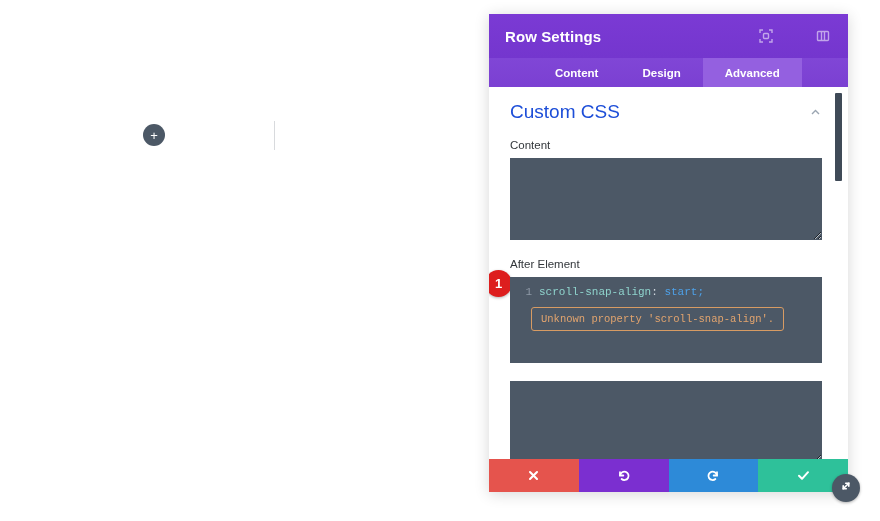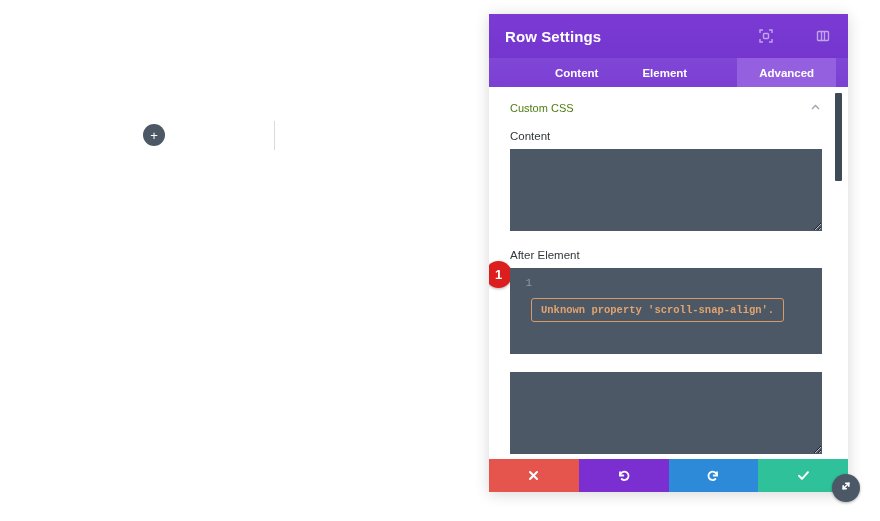"Element" div.tab { text: Element -> Design }
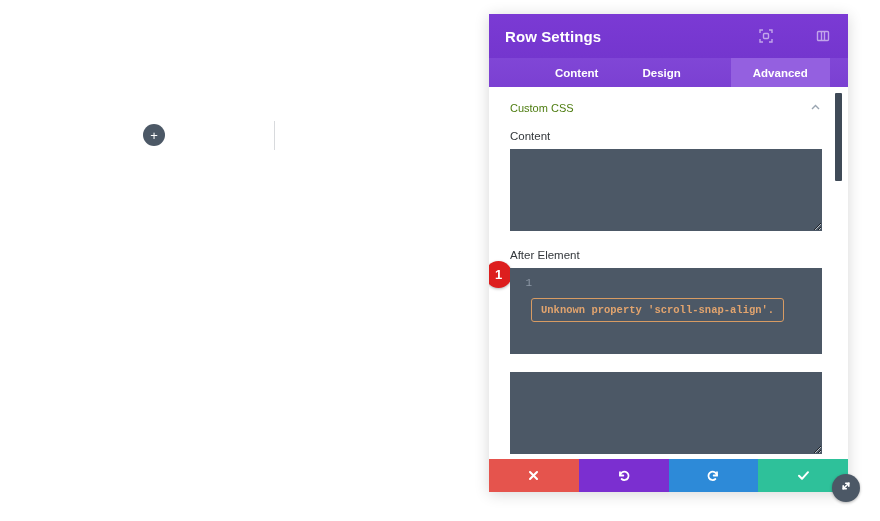"Advanced" .tab.active { margin-left: 28px -> none }
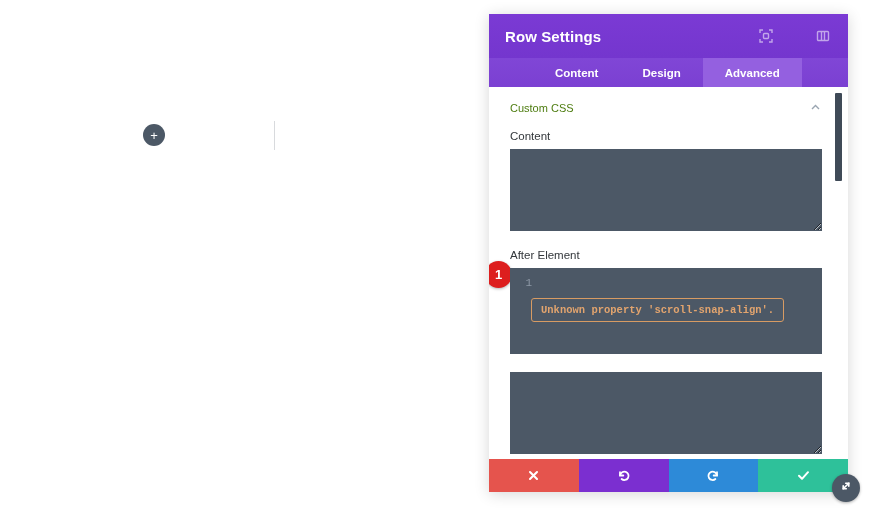"Custom CSS" #section-title { color: #4d7c0f -> #1d4ed8; font-size: 11px -> 19px }
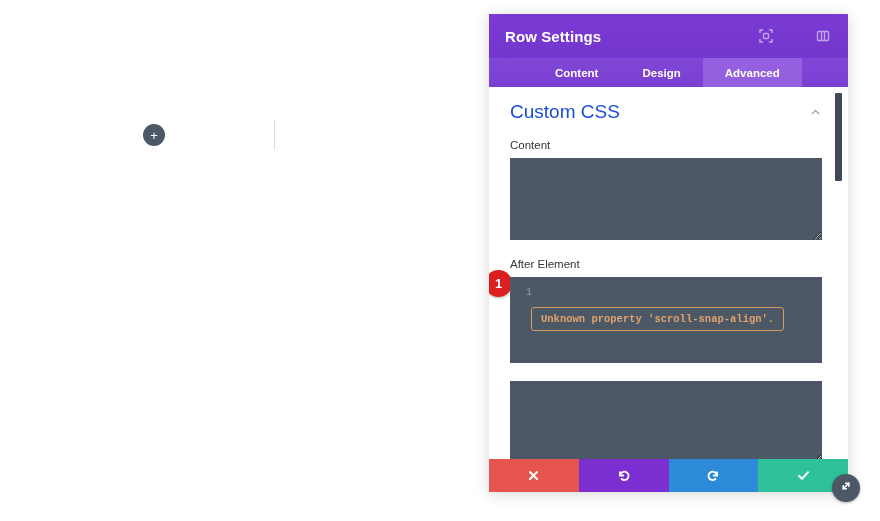"scroll-snap-align: start;" span { html: none -> <span><span>scroll-snap-align</span><span>: </span><span>start</span><span>;</span></span> }
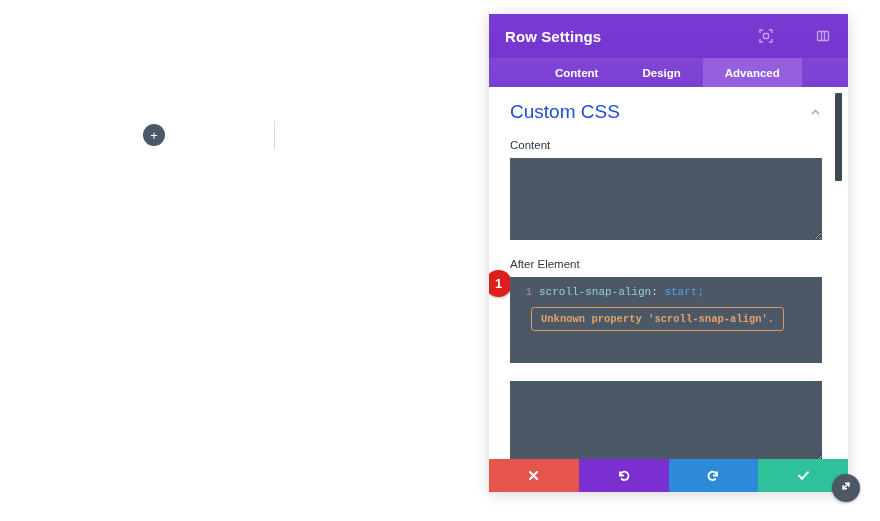"Unknown property 'scroll-snap-align'." #error-tooltip { font-weight: bold -> none }
